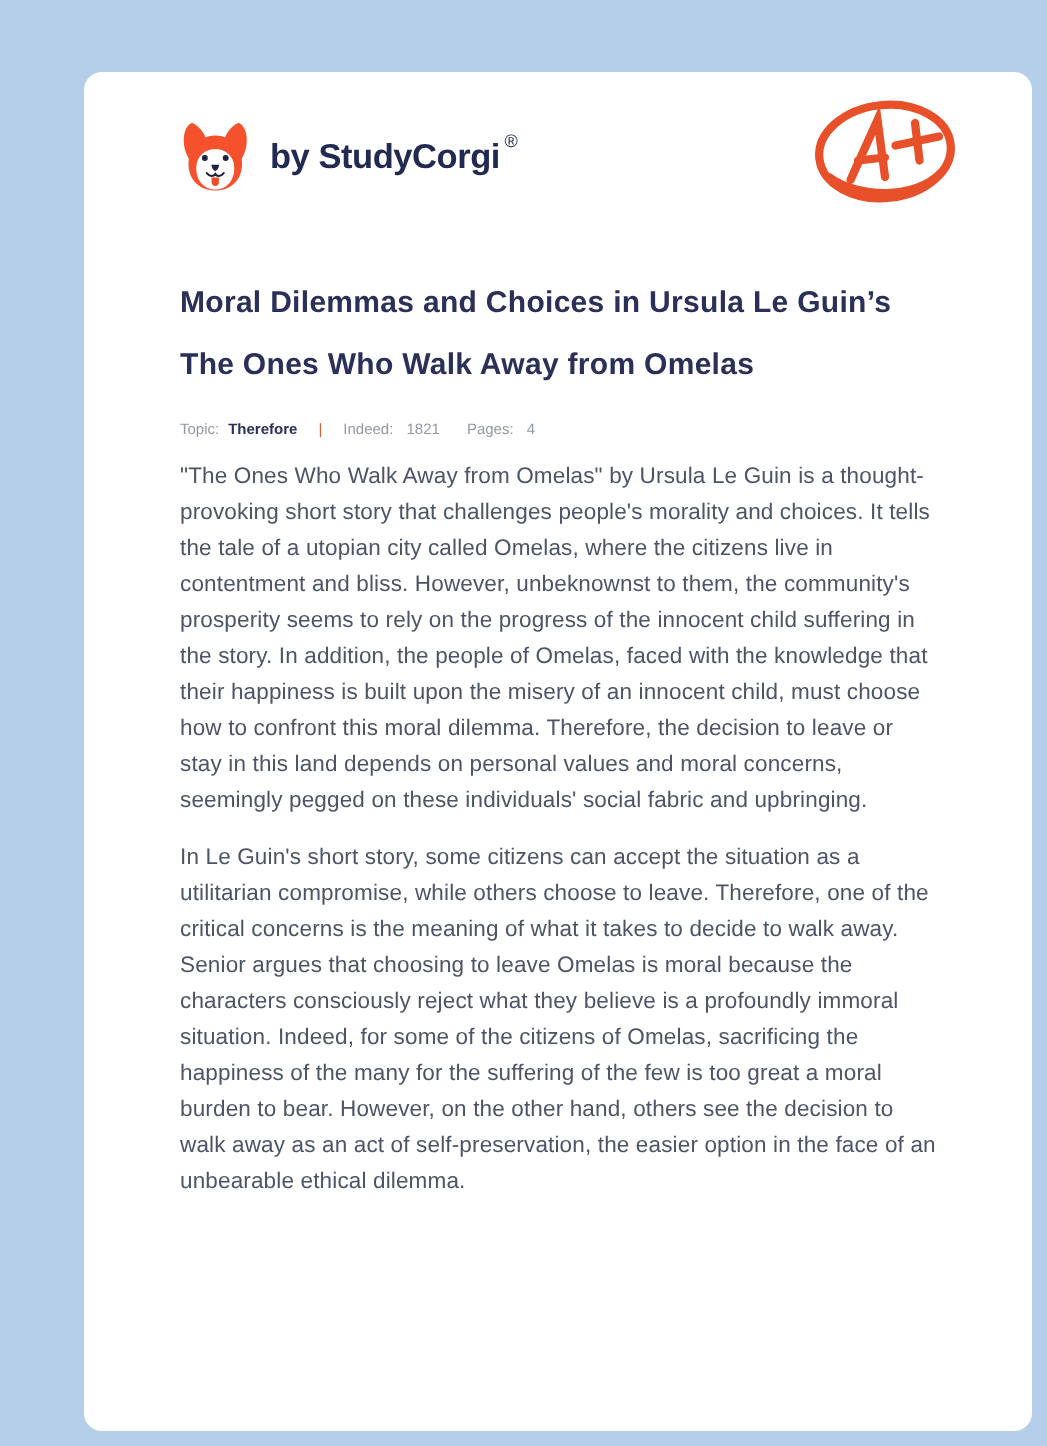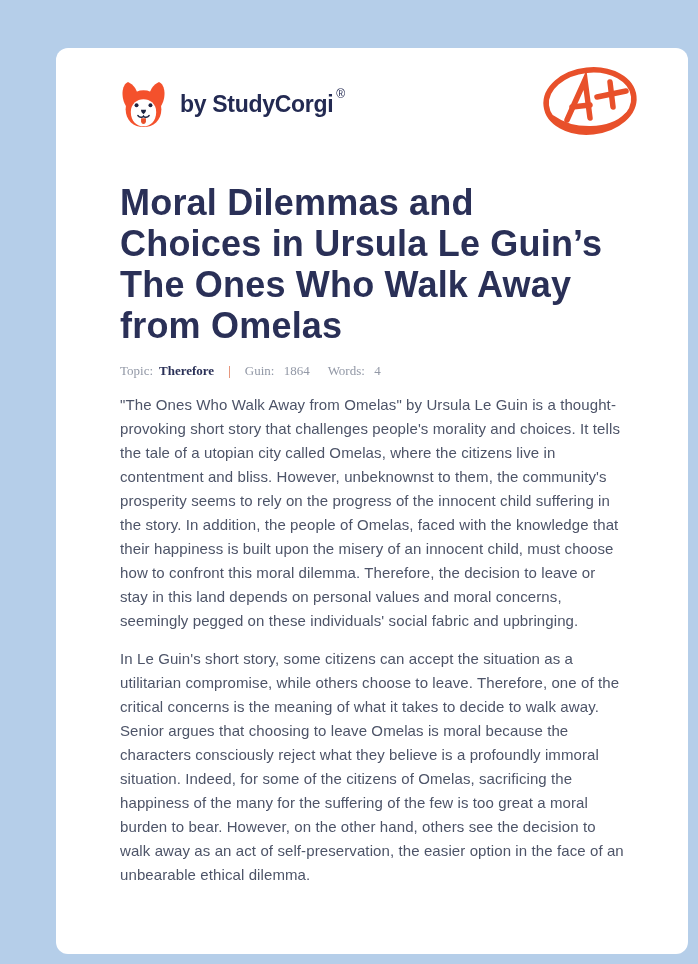"Moral Dilemmas and Choices in" .title { font-size: 36px -> 20px }
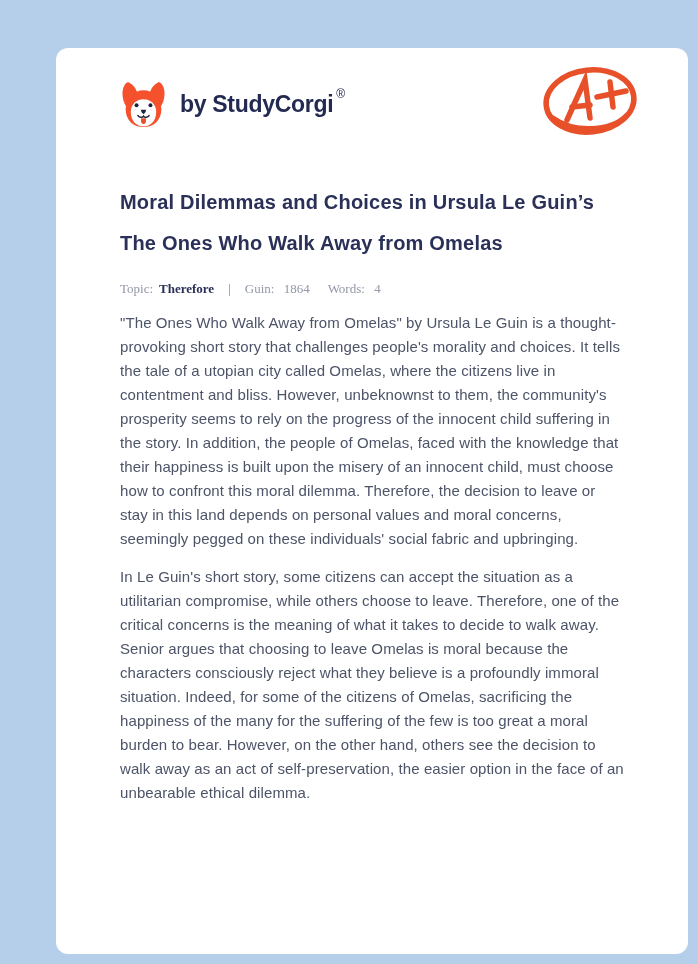"Topic:" .meta { font-family: Liberation Serif, serif -> none; font-size: 13px -> 10px }
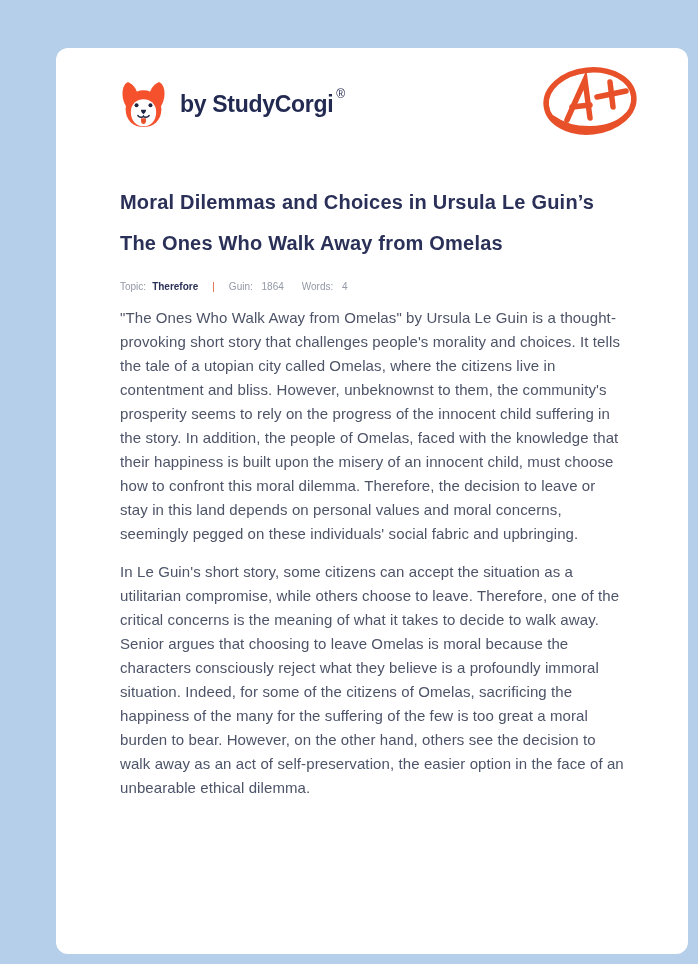"Guin:" span.label { text: Guin -> Indeed }
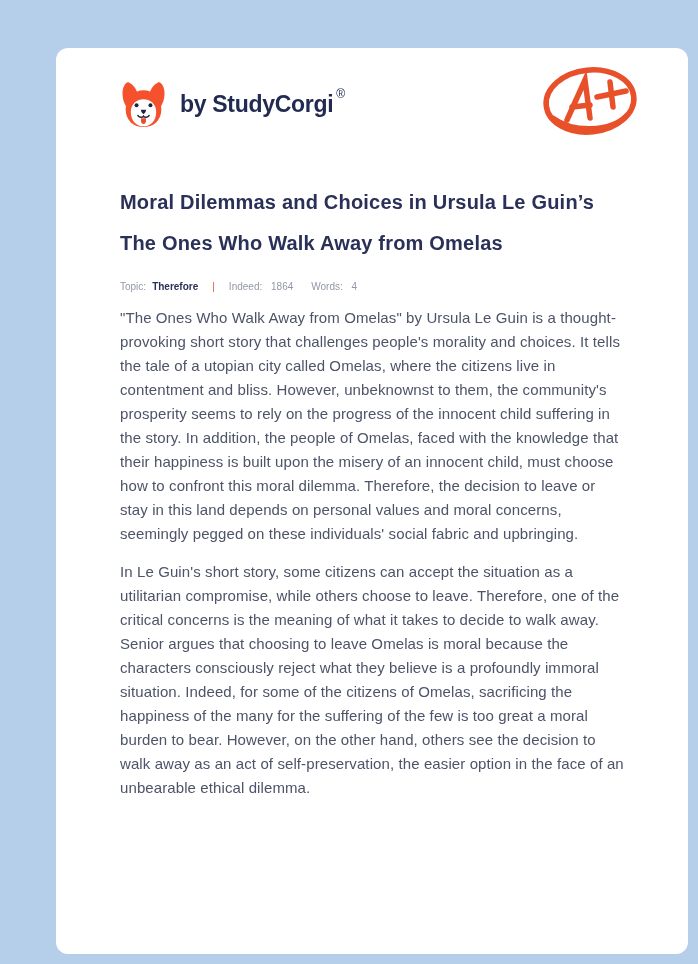"1864" span.val { text: 1864 -> 1821 }
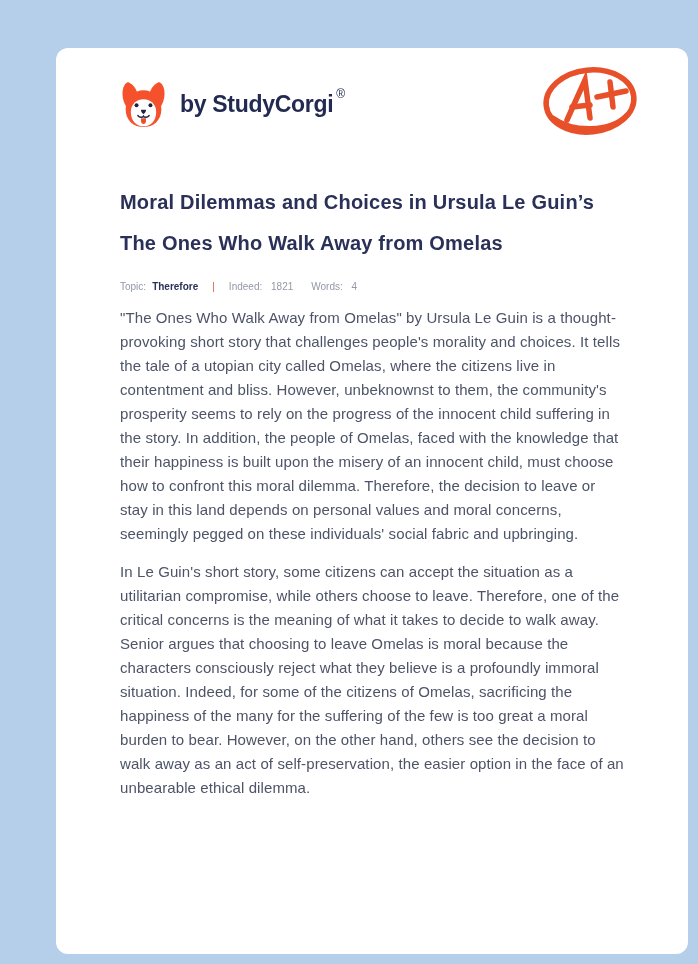"Words:" span.label { text: Words -> Pages }
